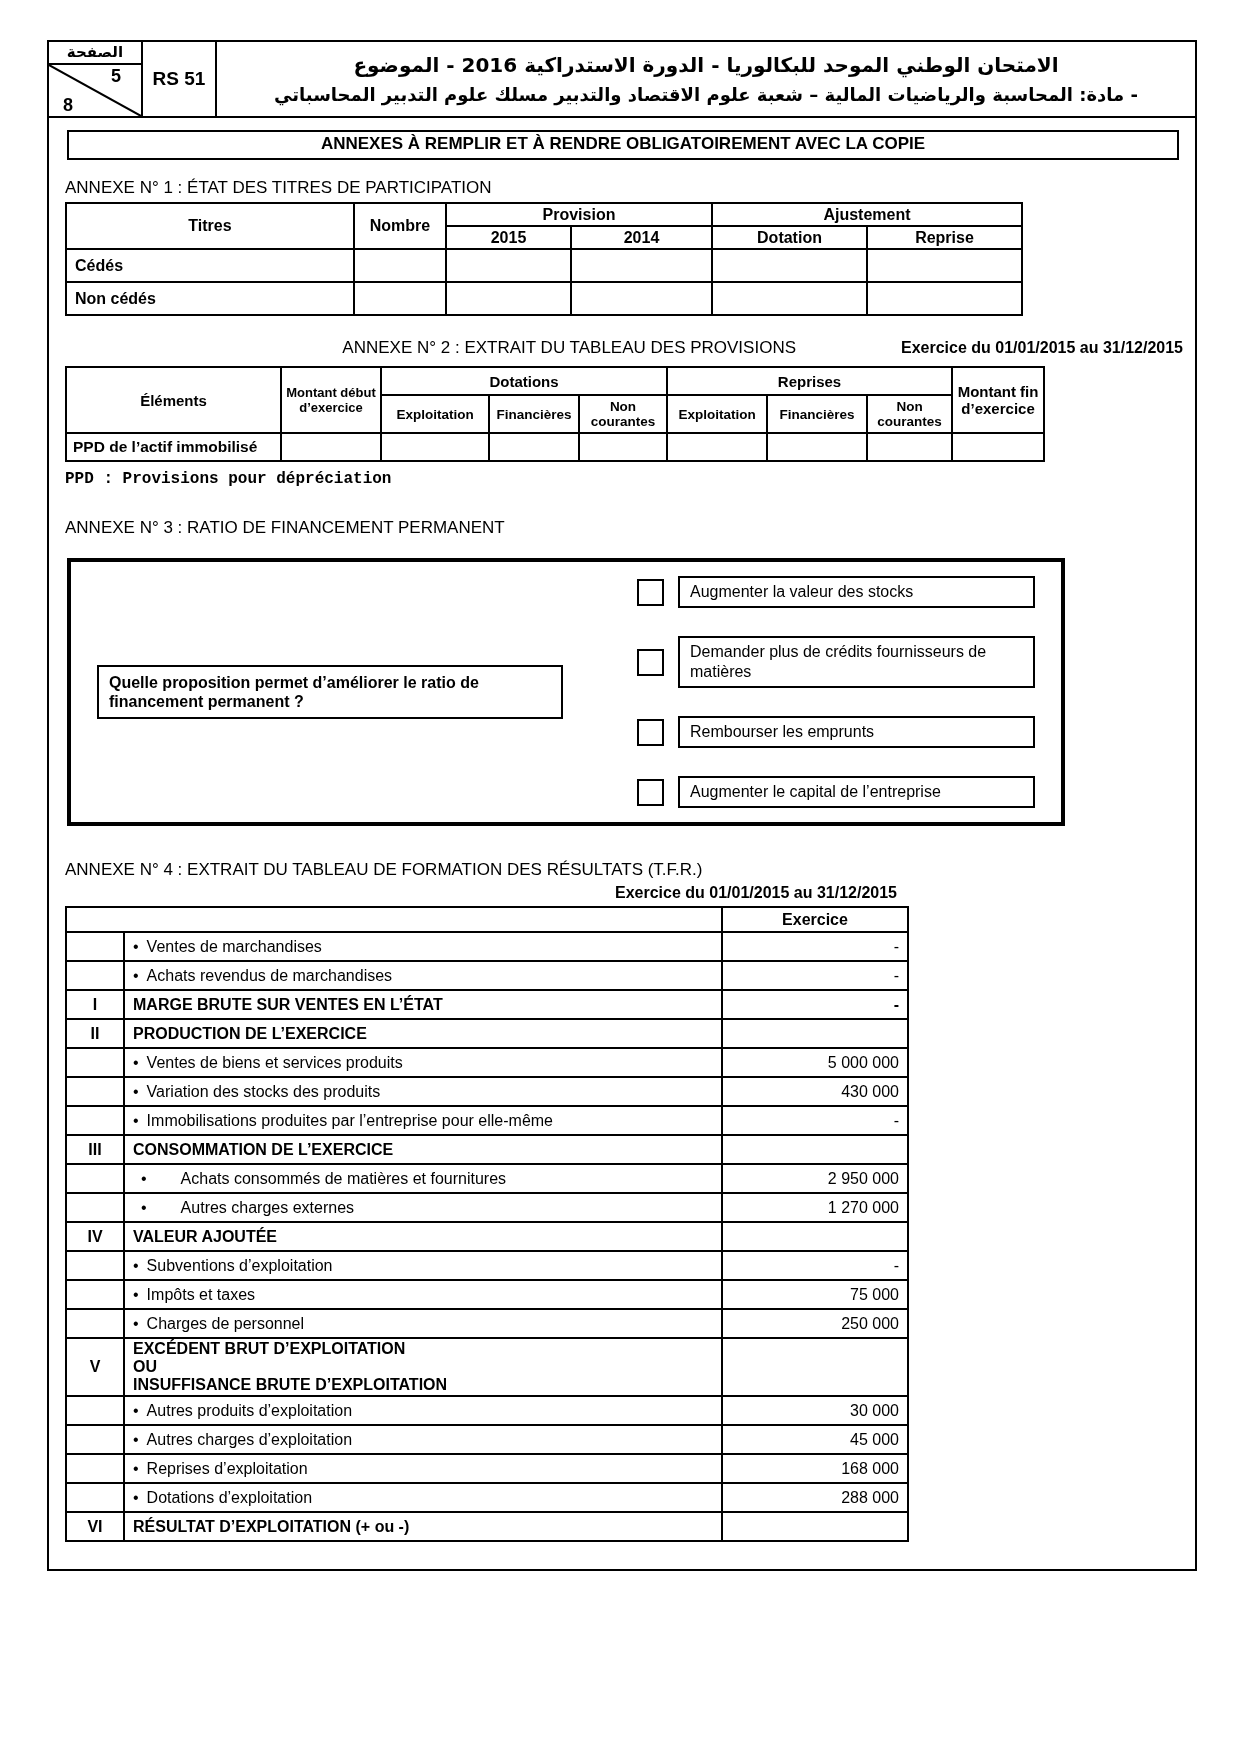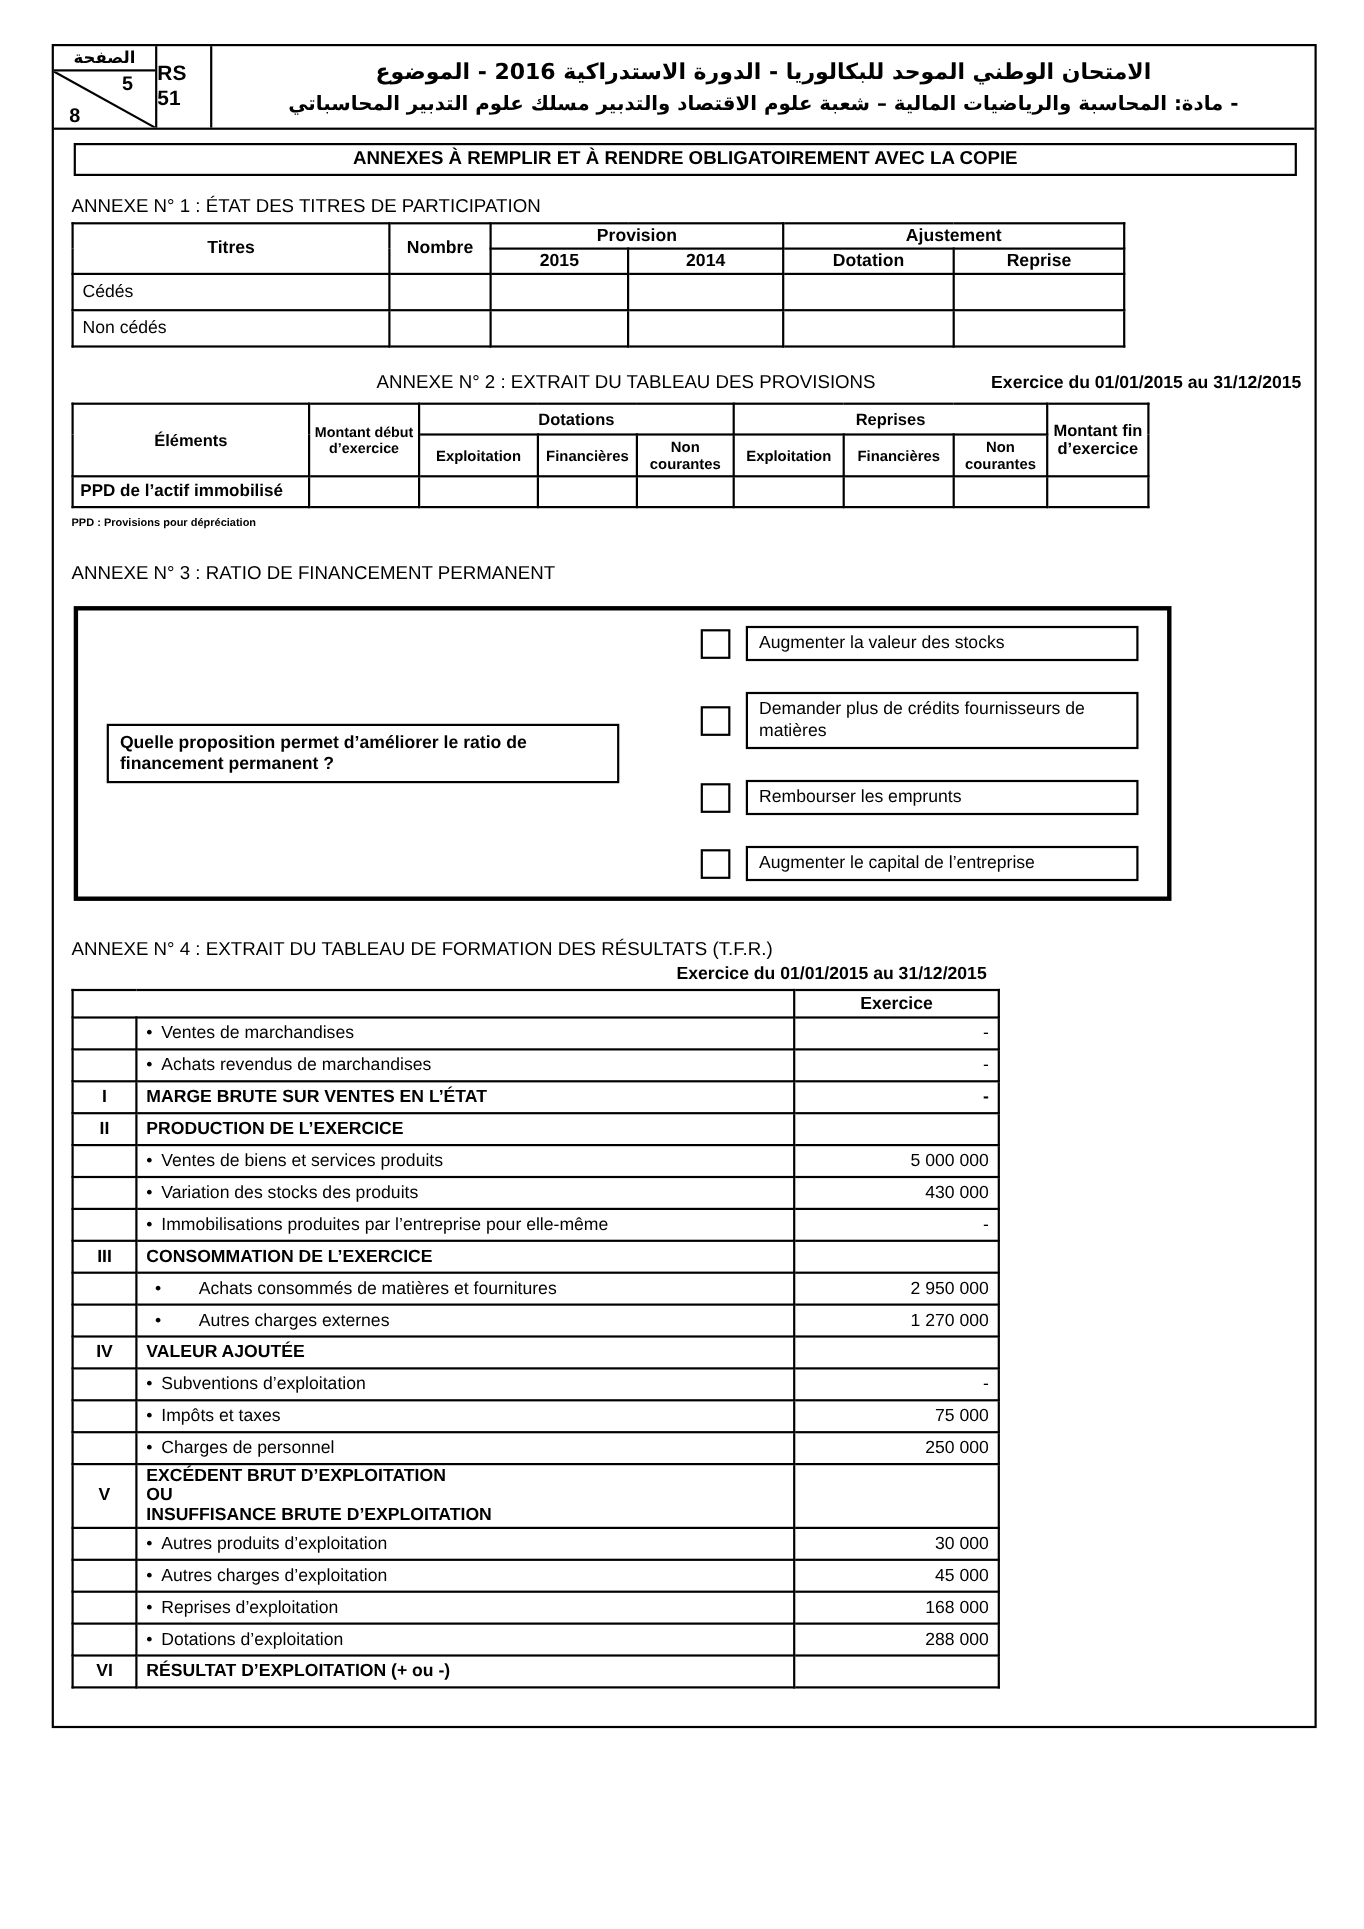"RS 51" .rsbox { width: 50px -> 74px }
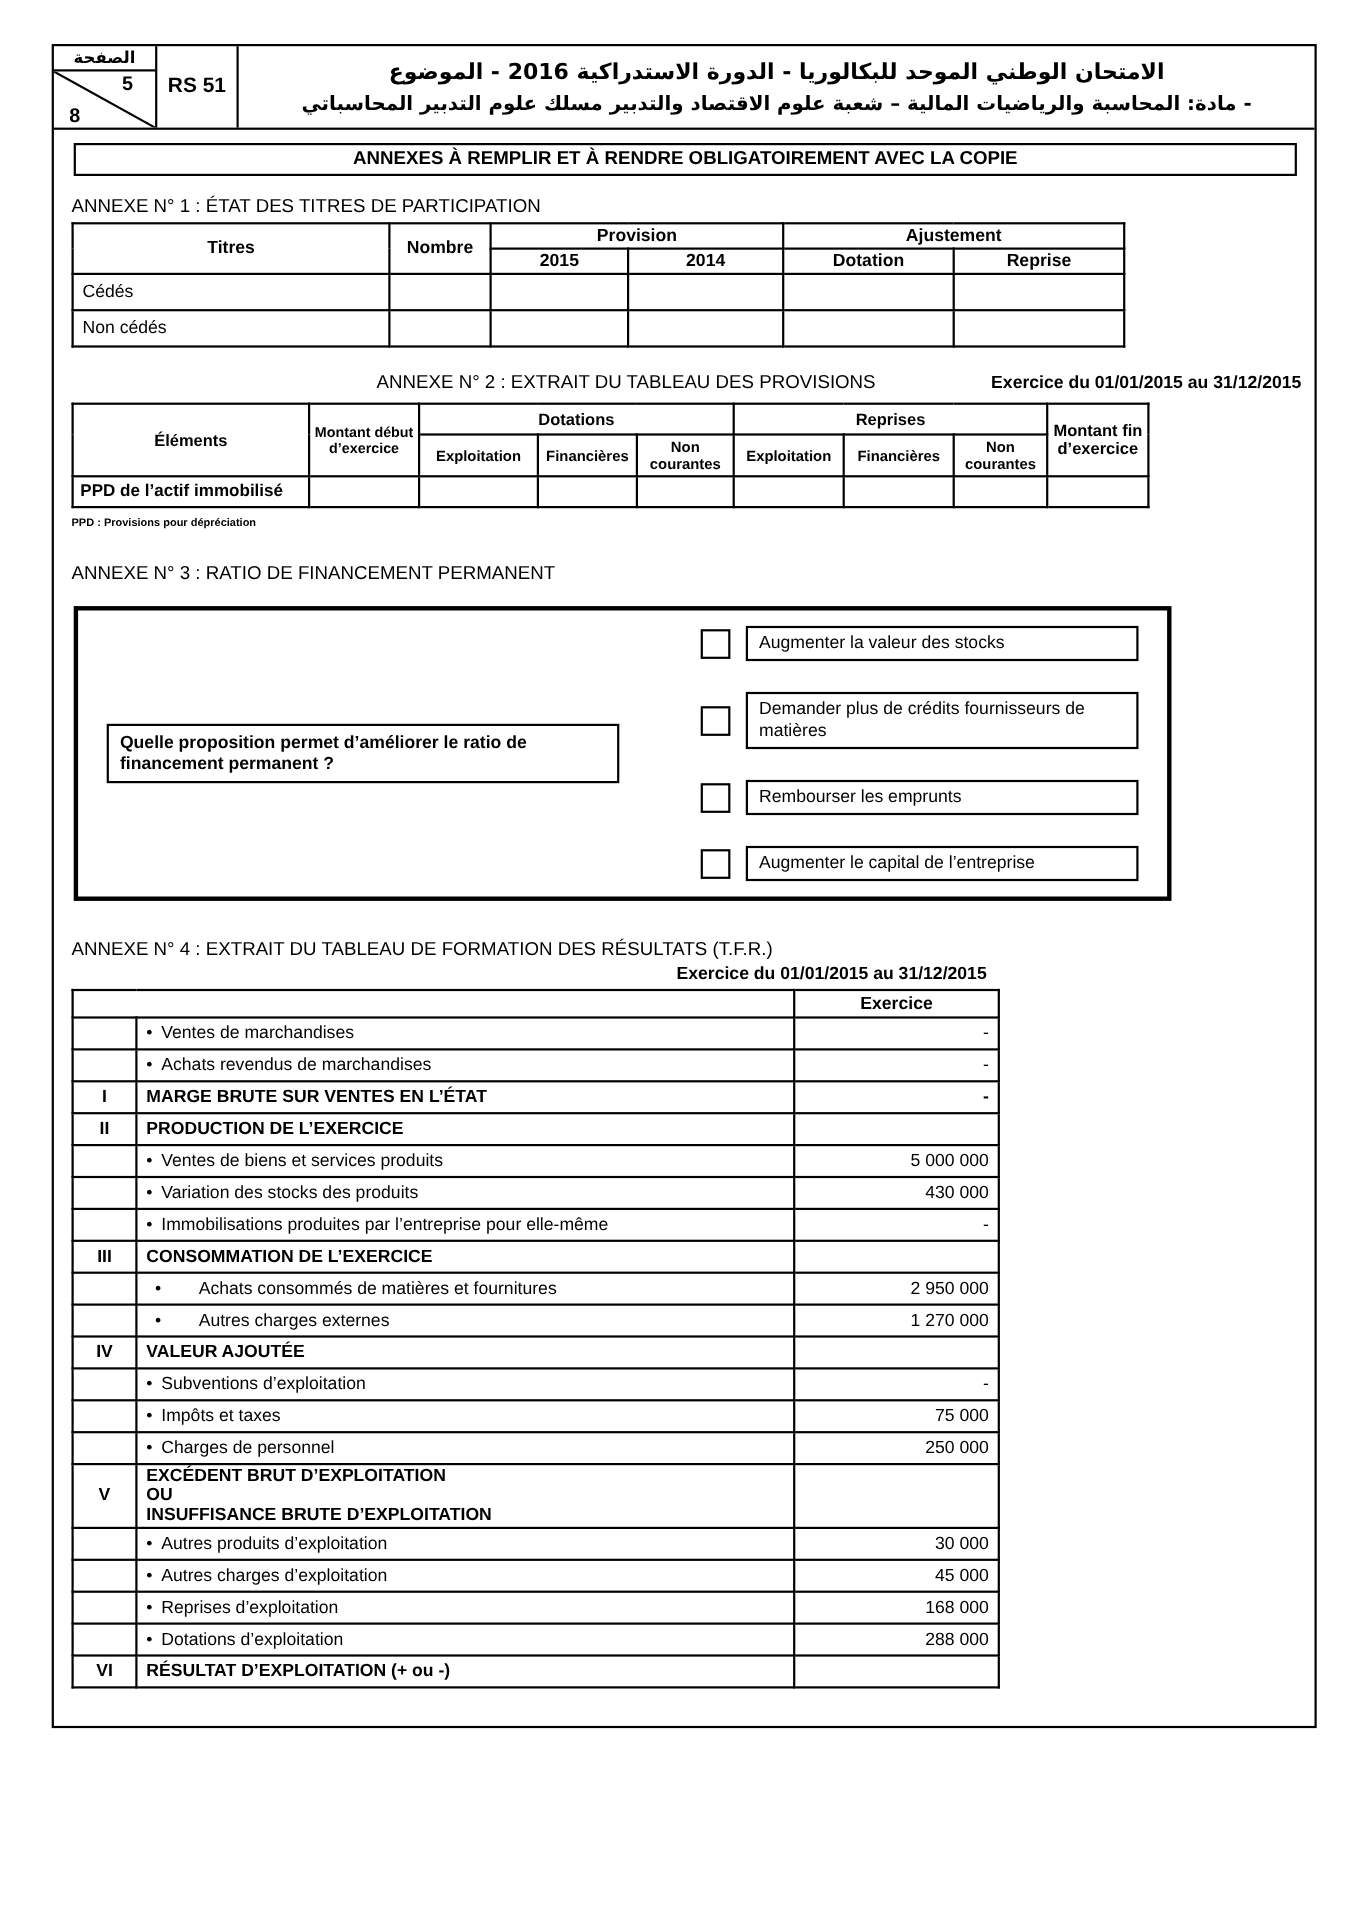"Cédés" .t1 .rowlabel { font-weight: normal -> bold }
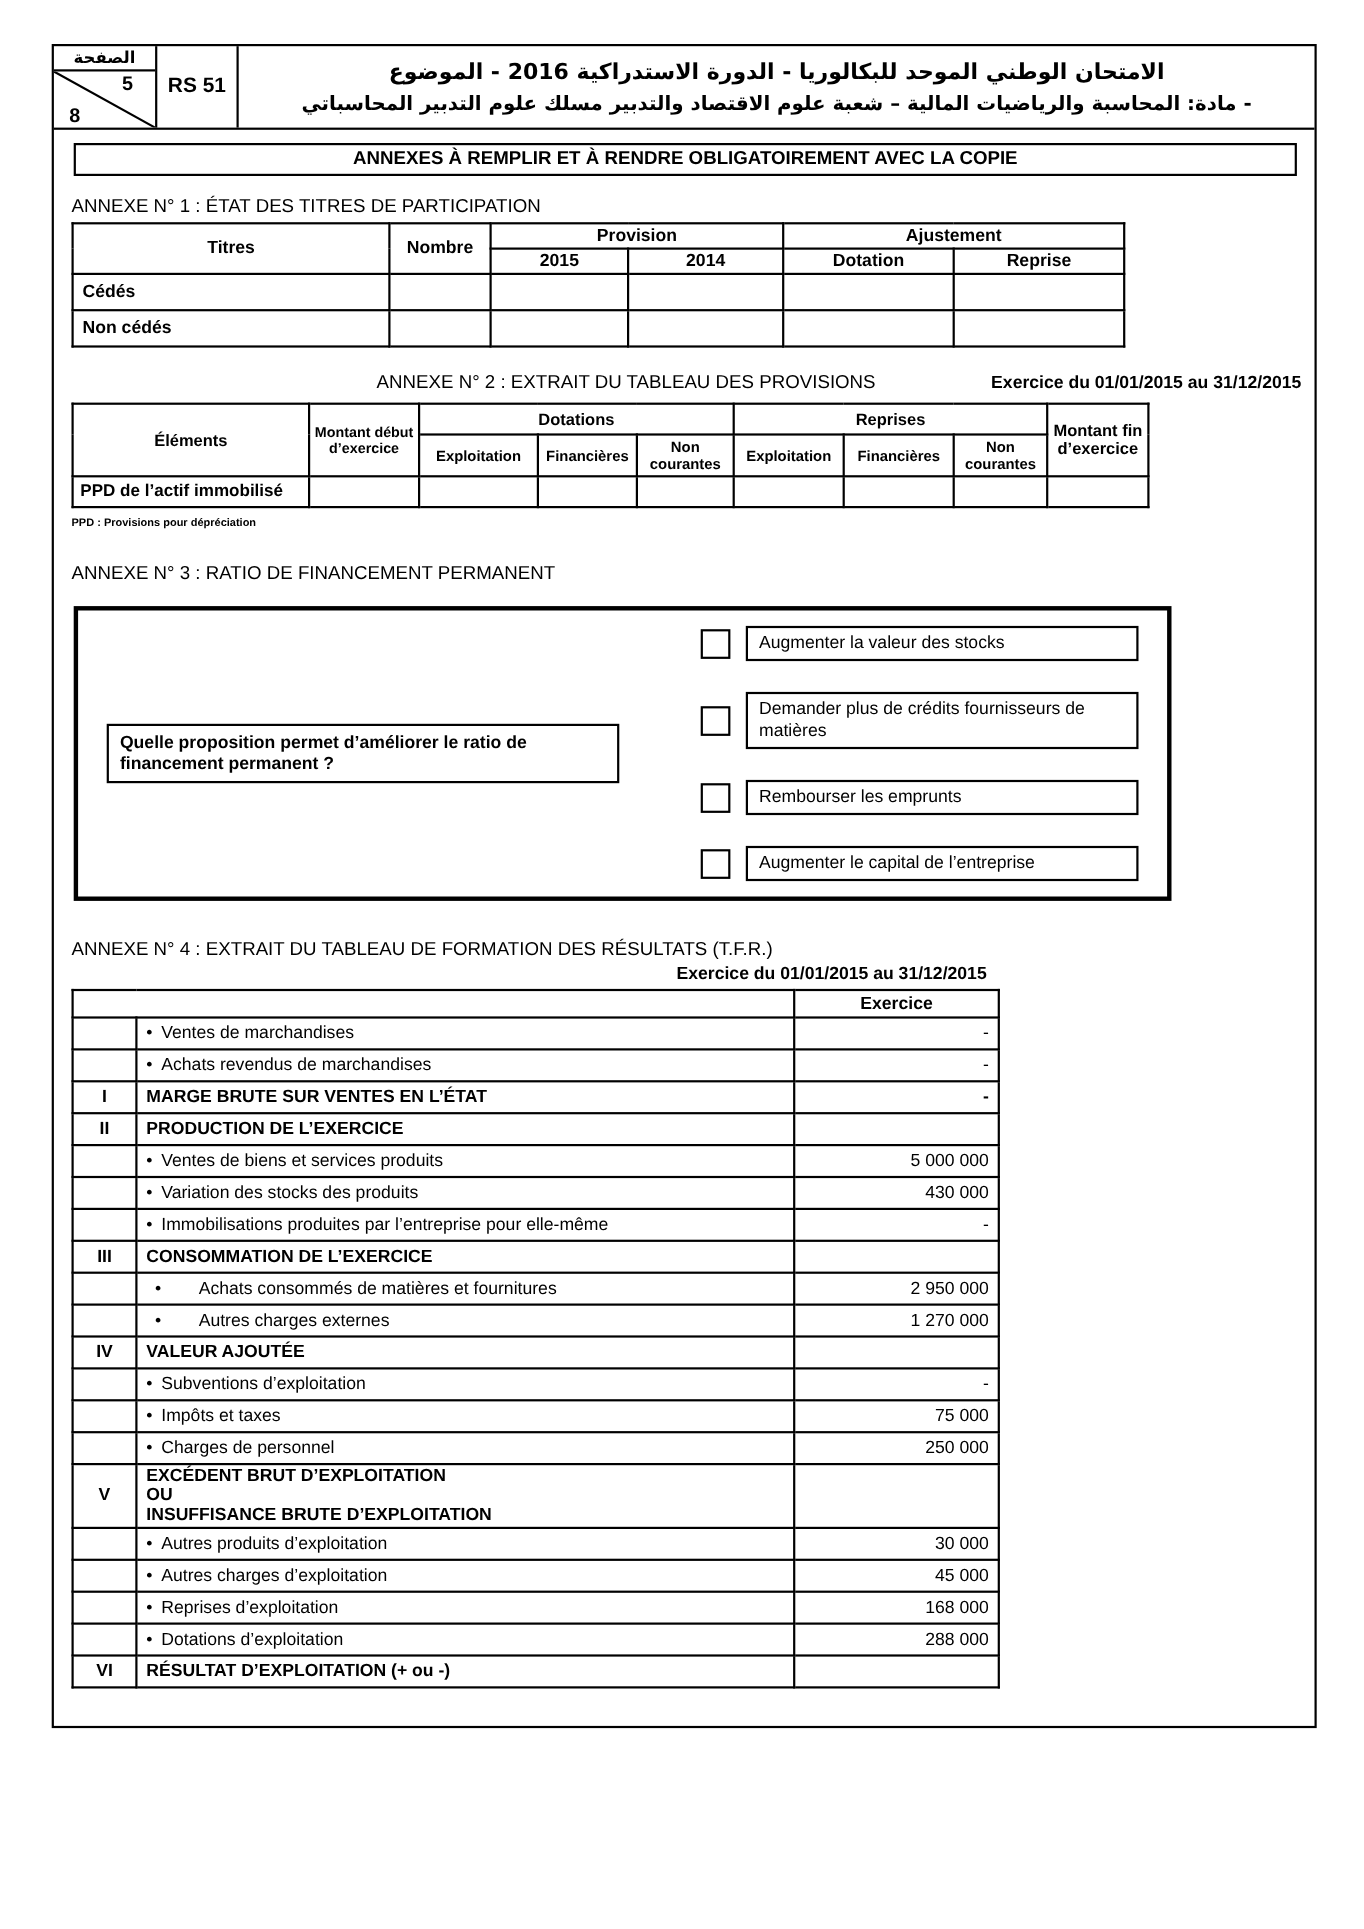"PPD : Provisions pour dépréciation" .note { font-family: none -> Liberation Mono, monospace; font-size: 10px -> 16px }
